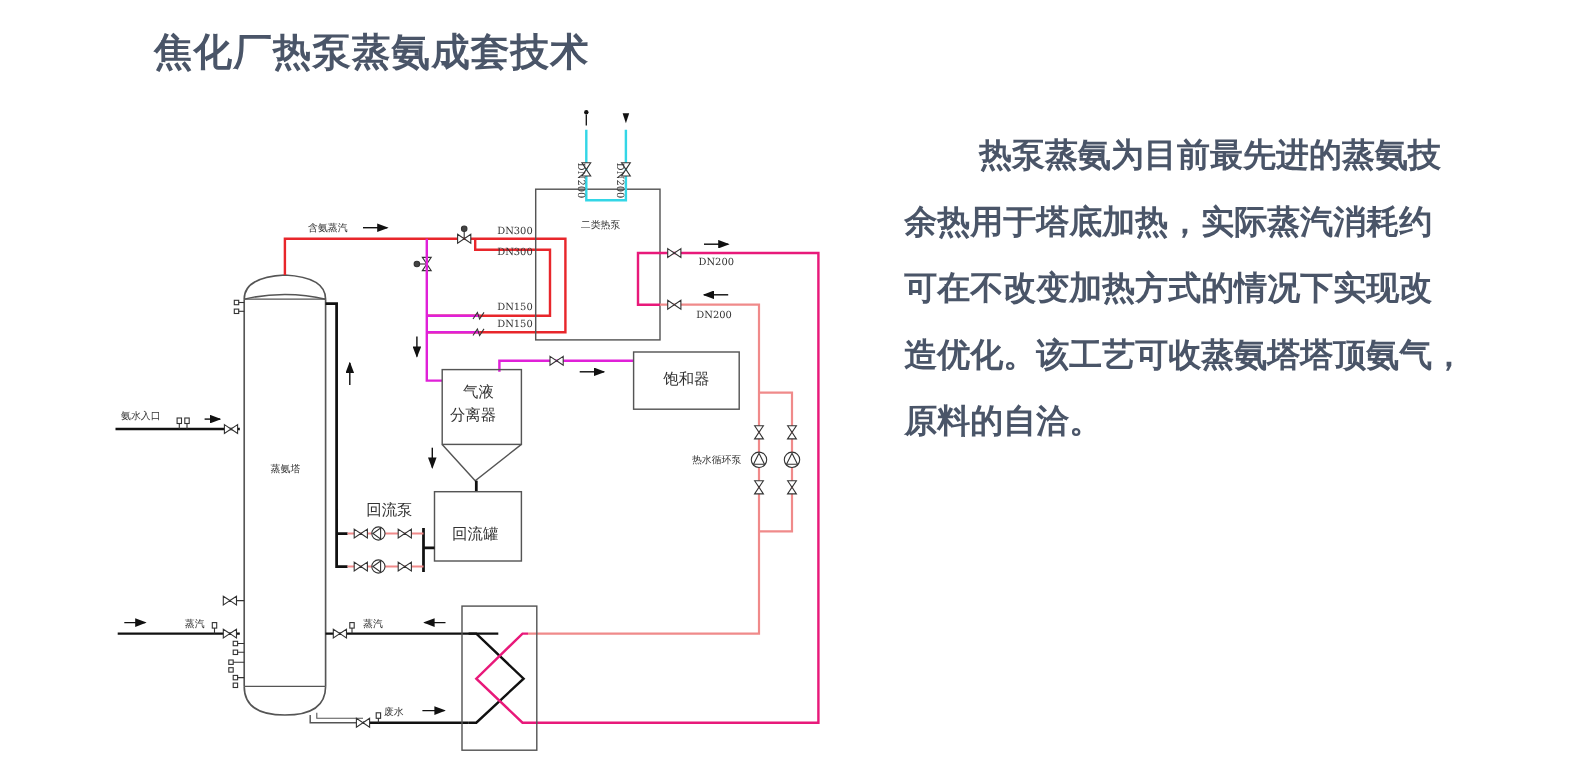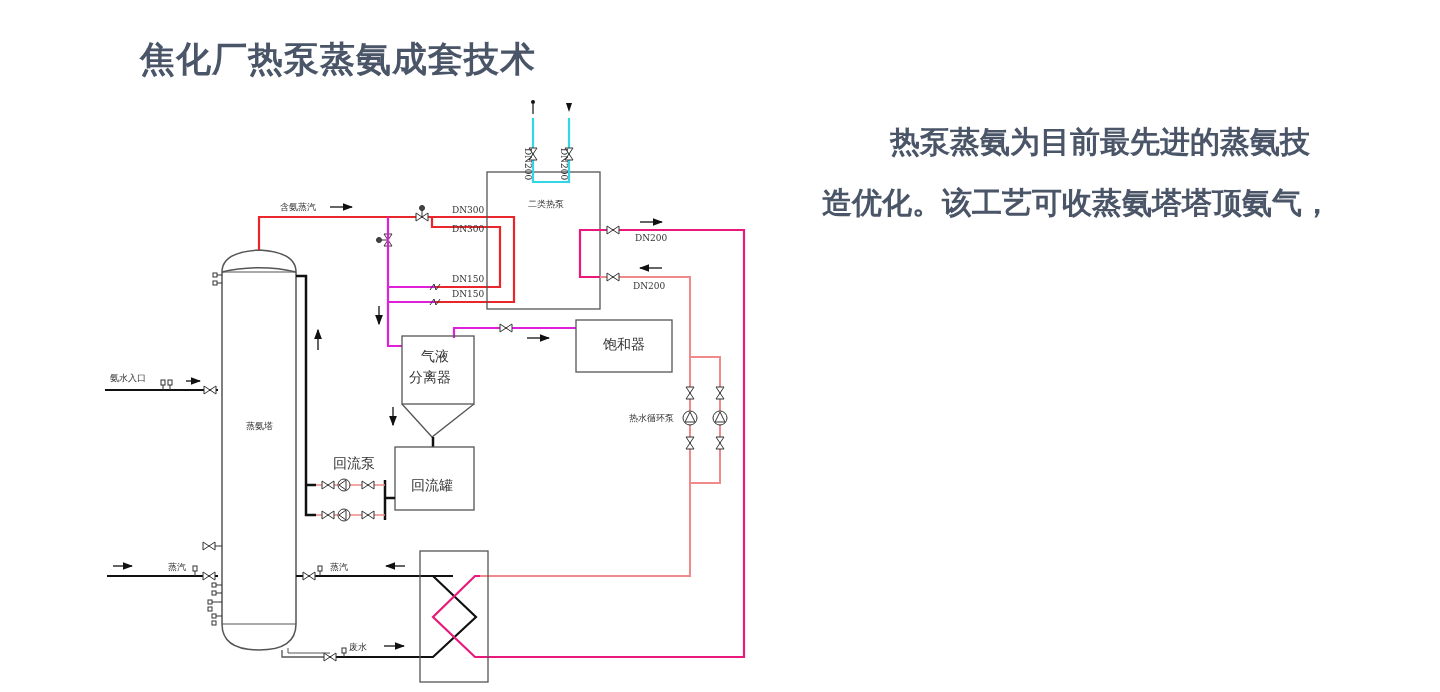"焦化厂热泵蒸氨成套技术" .title { top: 36px -> 24px }
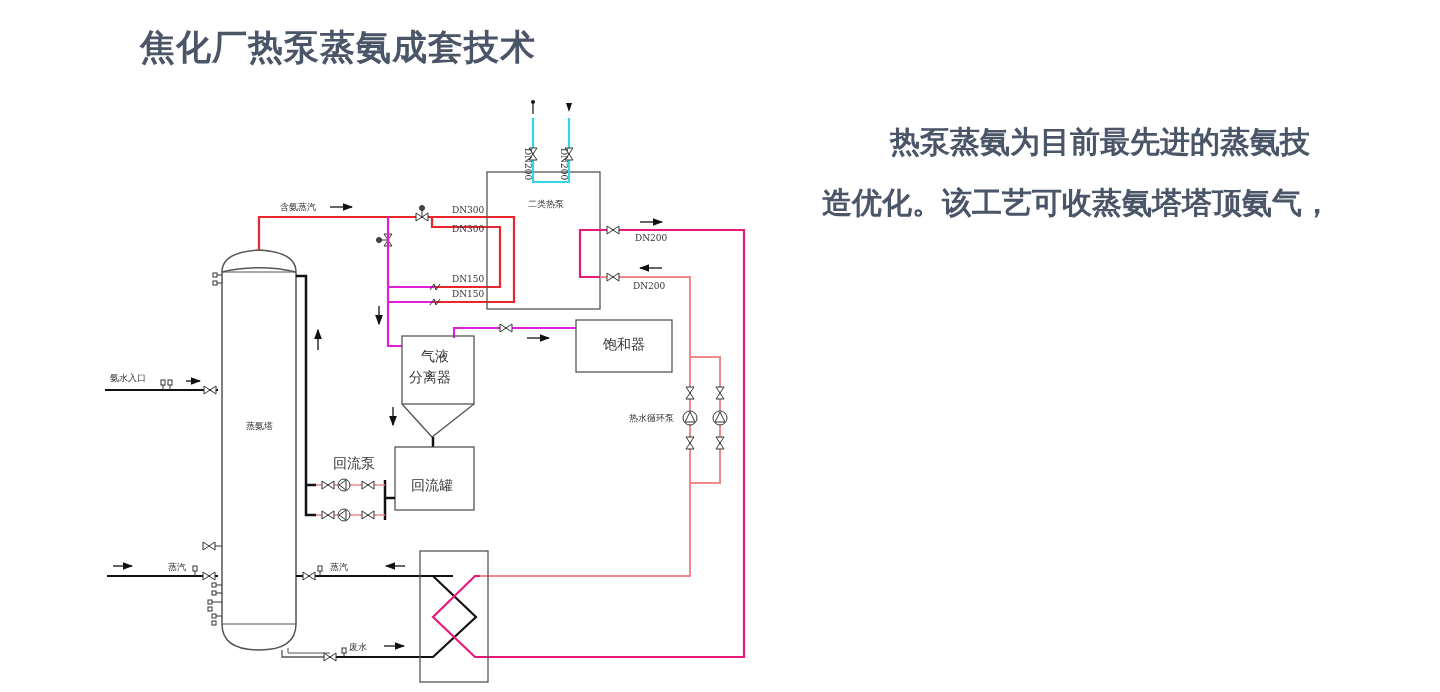"余热用于塔底加热，实际蒸汽消耗约" span.line { html: none -> <span>余热用于塔底加热，实际蒸汽消耗约</span> }
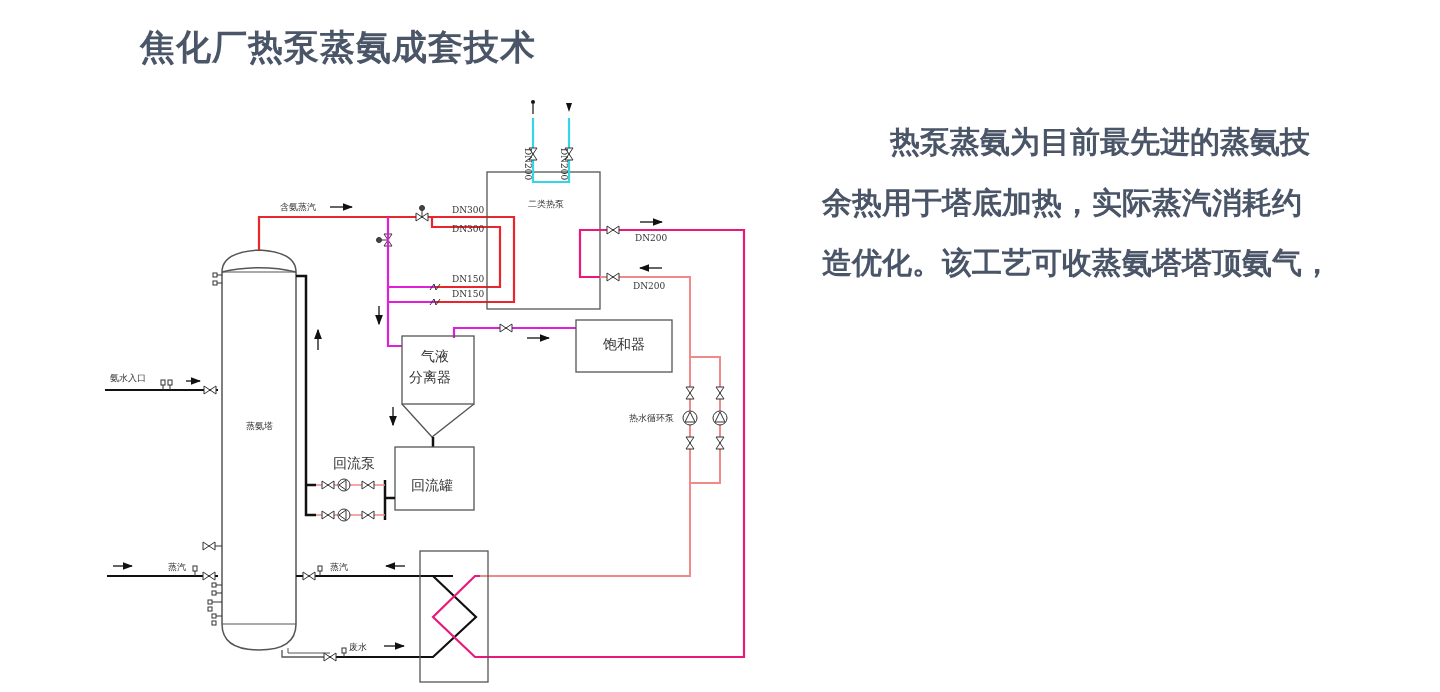"可在不改变加热方式的情况下实现改" span.line { html: none -> <span>可在不改变加热方式的情况下实现改</span> }
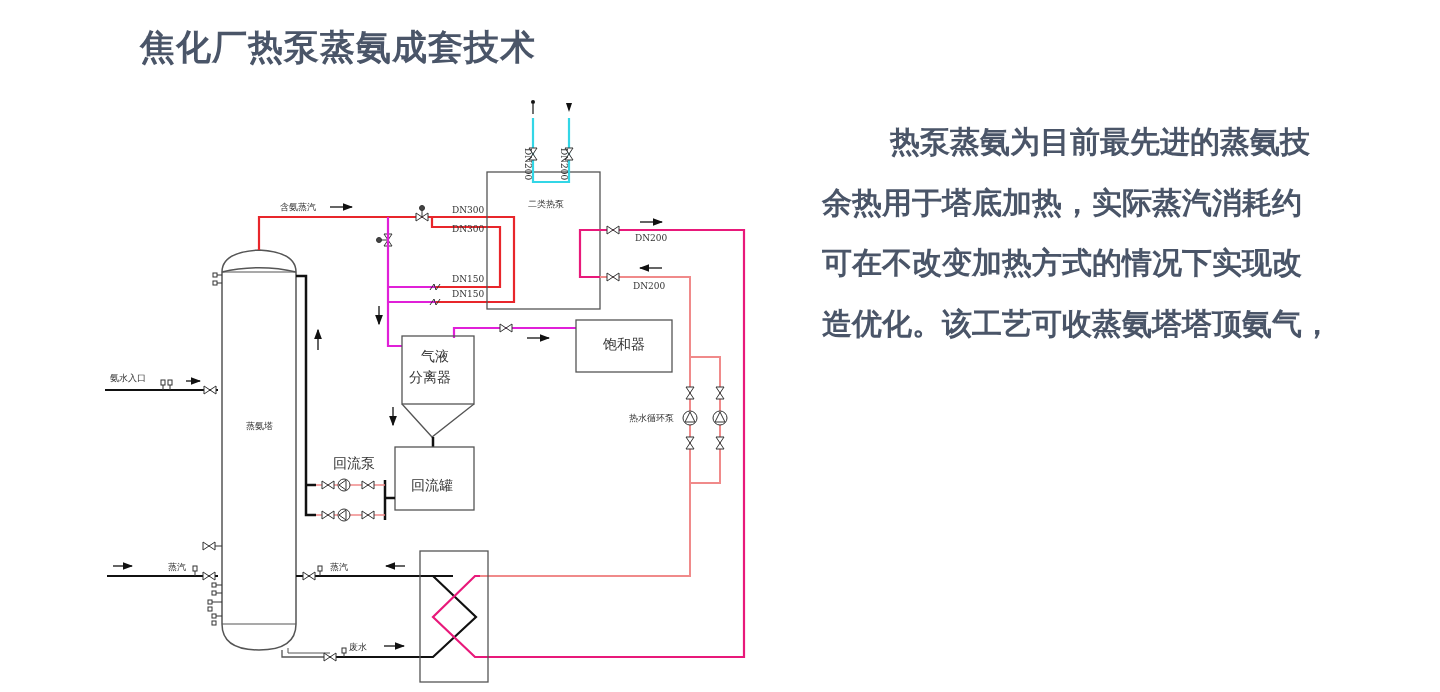"原料的自洽。" span.line { html: none -> <span>原料的自洽。</span> }
